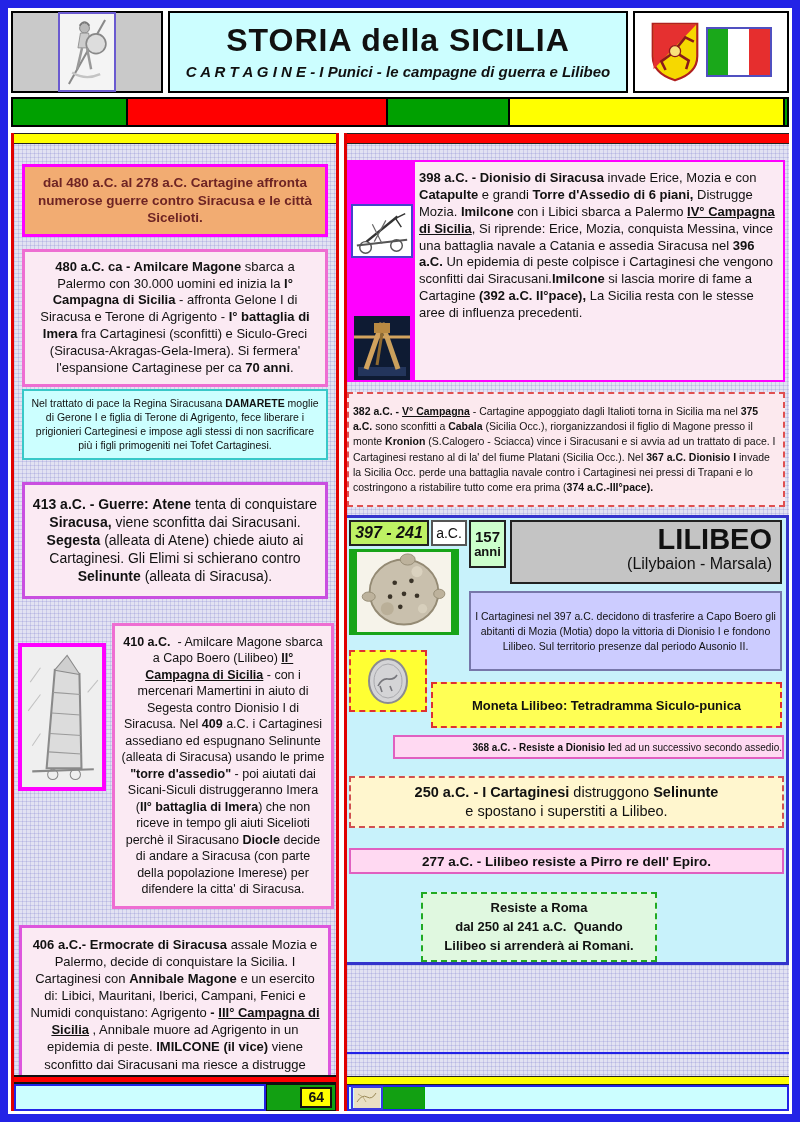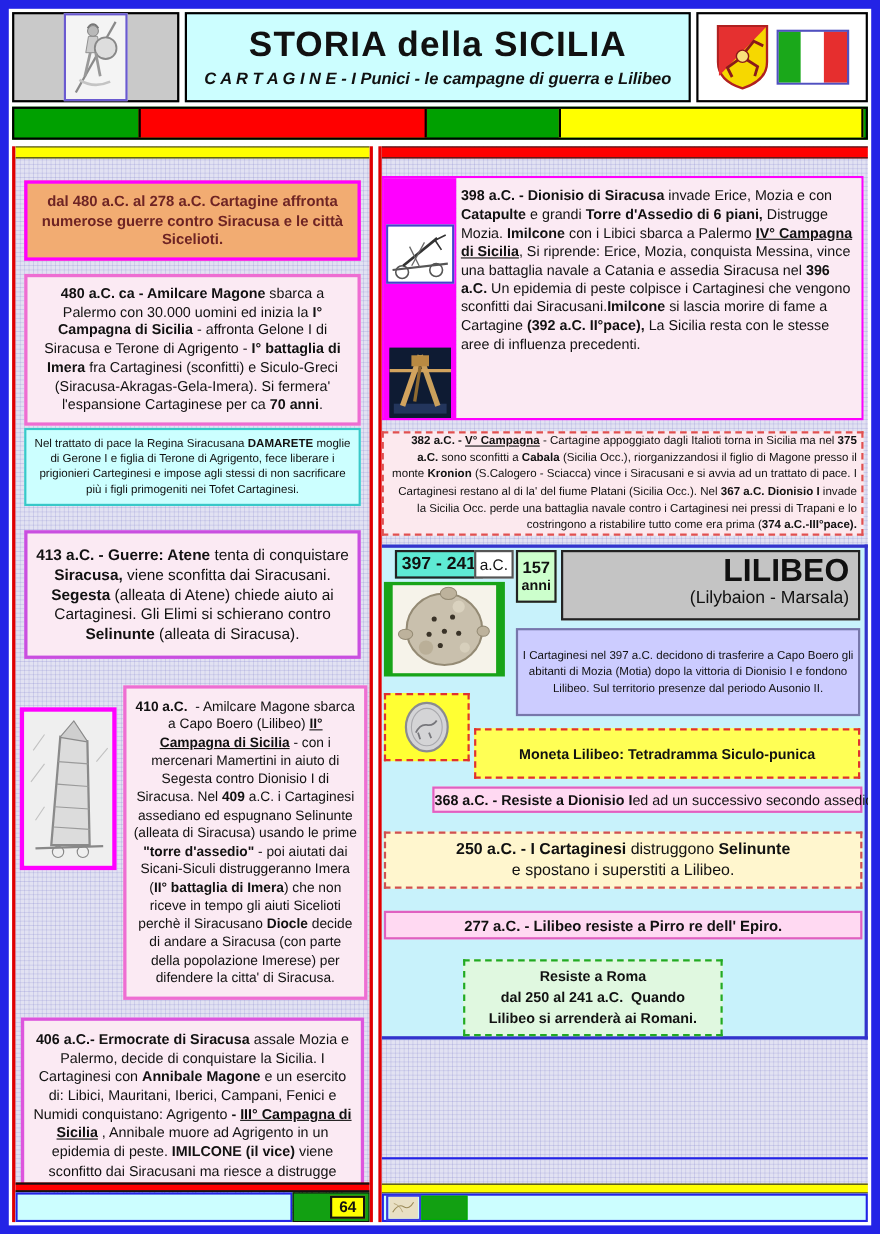"382 a.C. - V° Campagna" .block-382 { padding: 0 4px -> 10px 4px; text-align: right -> left }
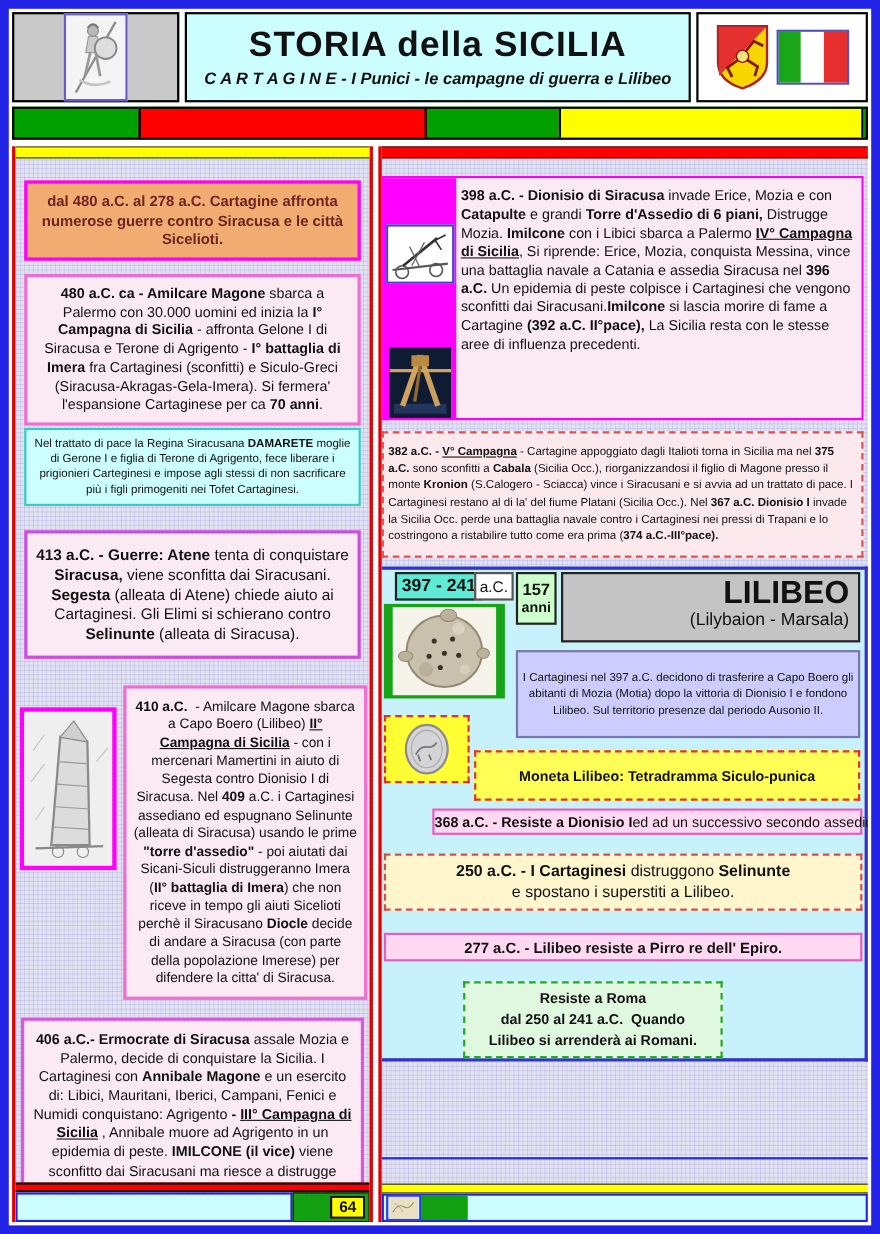"397 - 241" .years-box { background: #5eead4 -> #bef264; font-style: none -> italic; left: 12px -> 2px }
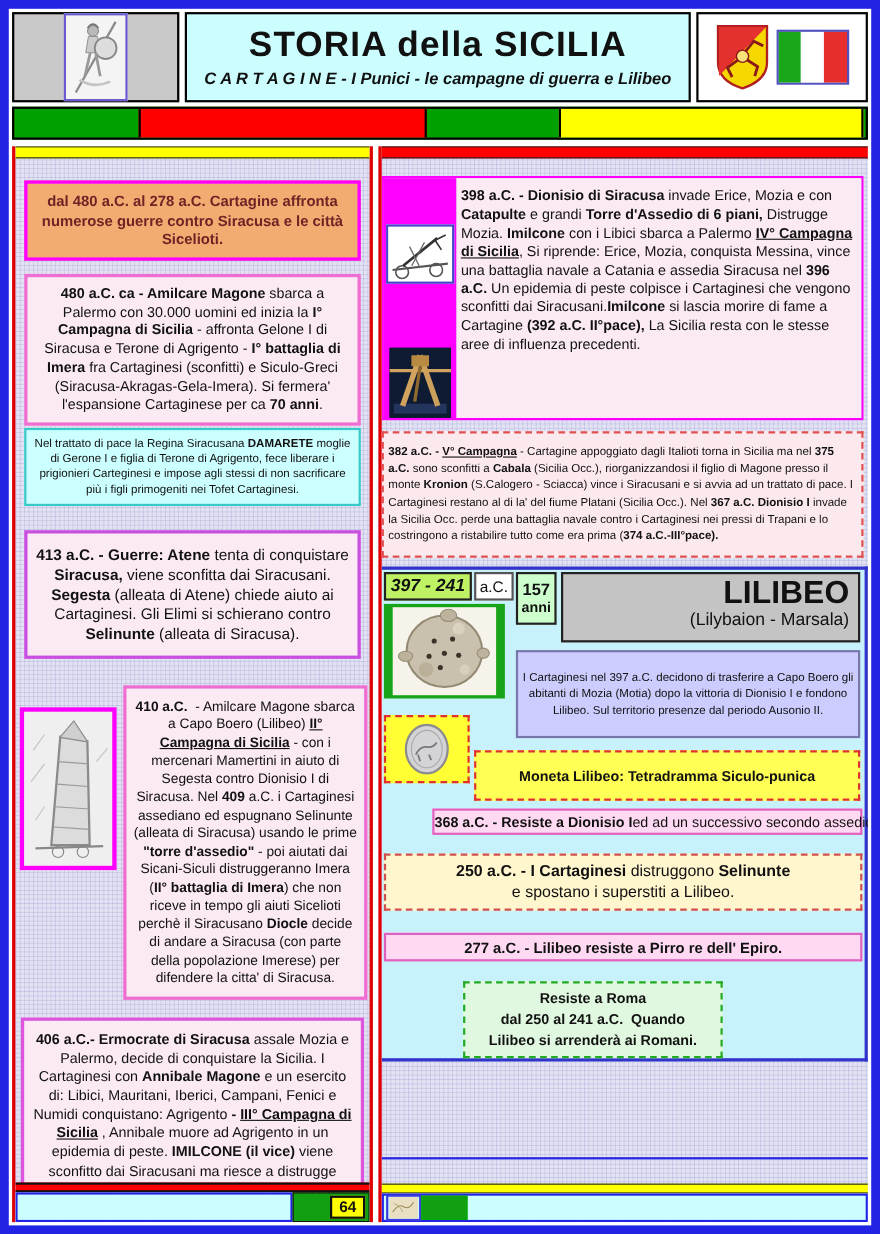"368 a.C. - Resiste a" .strip-368 { font-size: 13px -> 10px; justify-content: flex-start -> flex-end }
